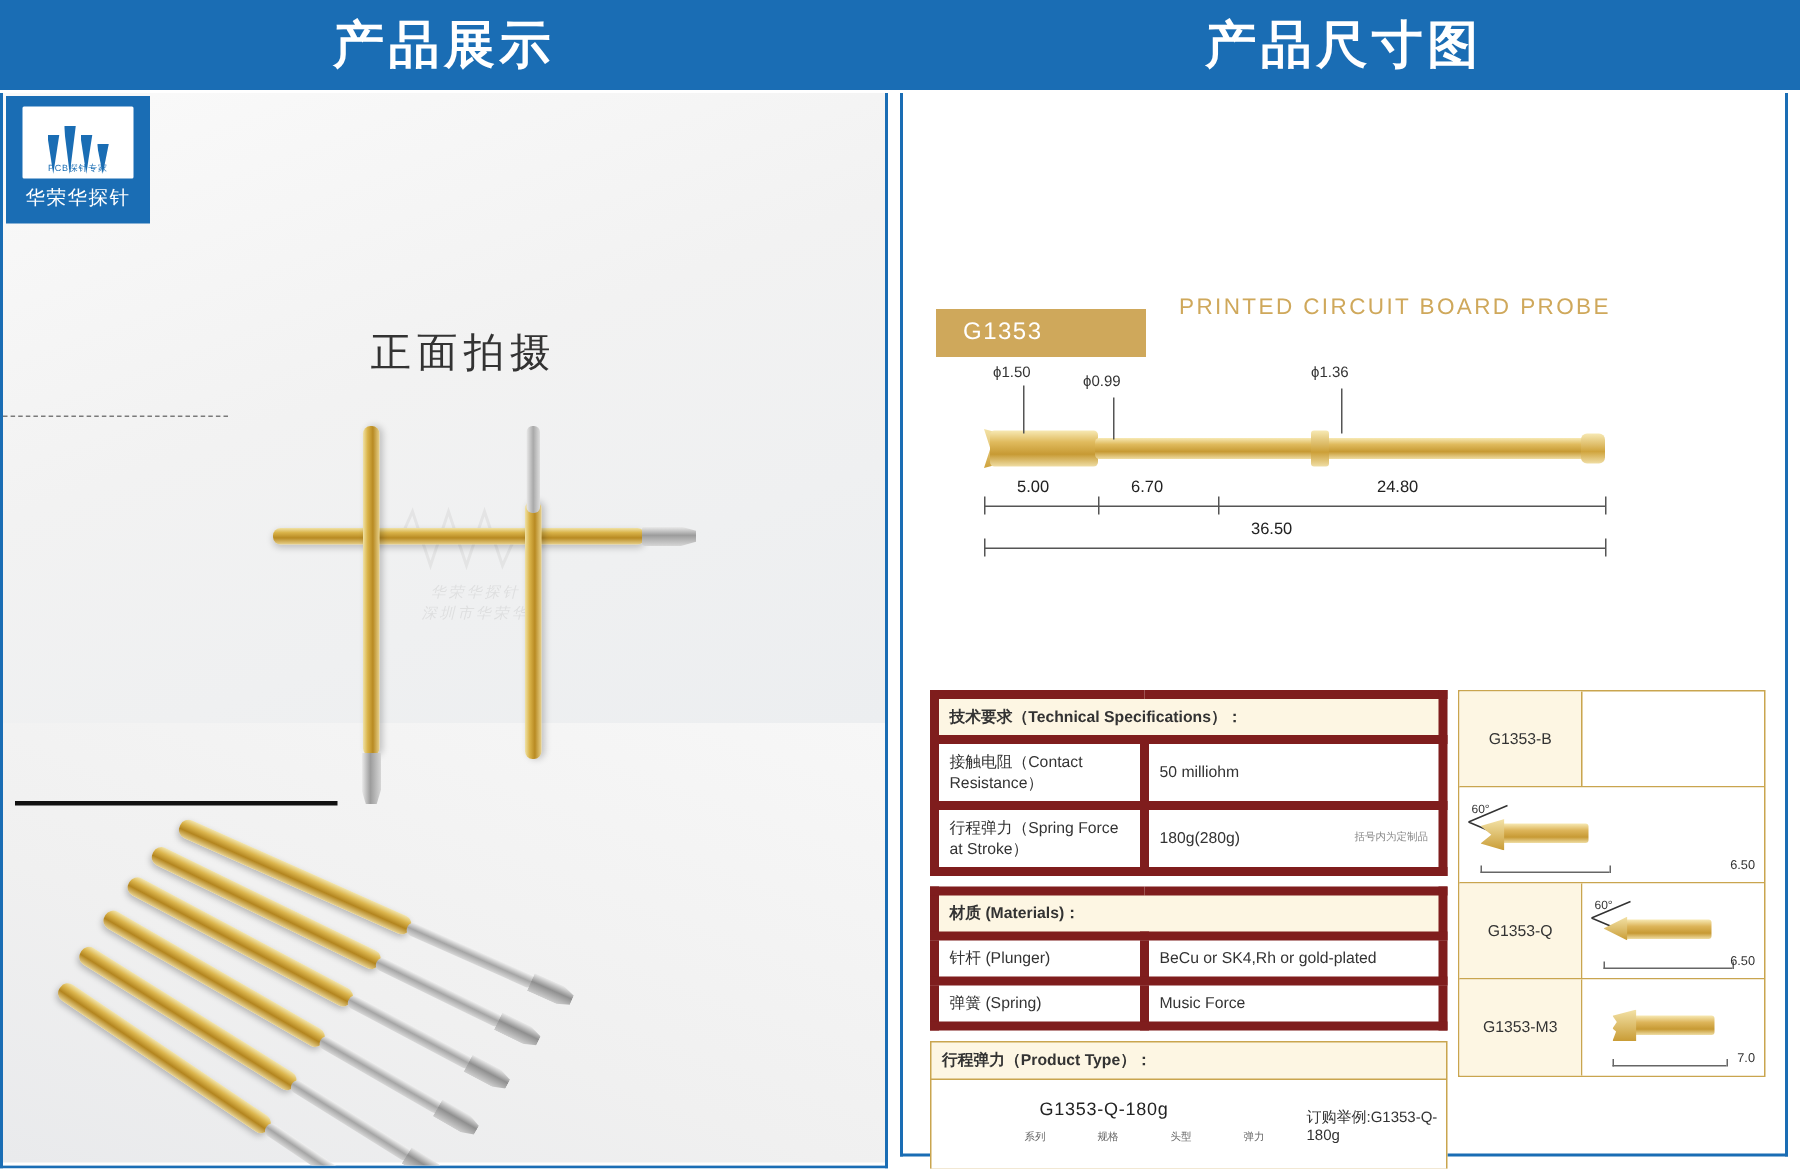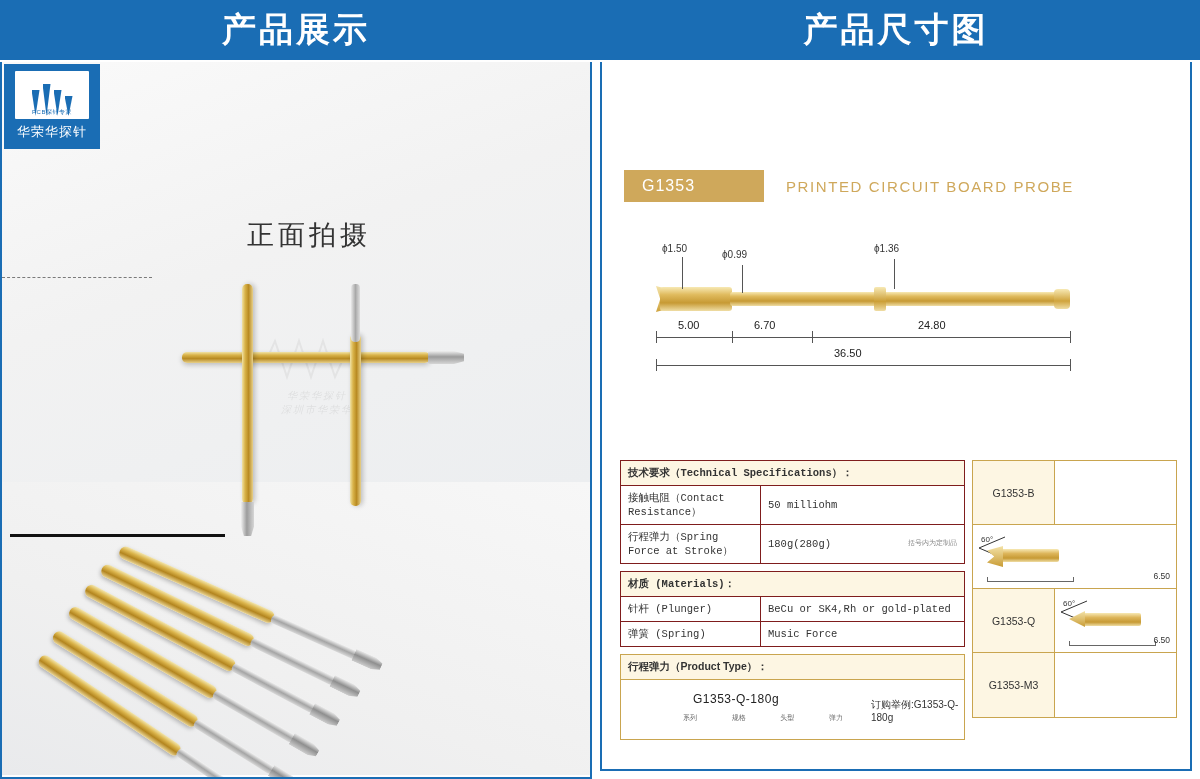"G1353" .code-chip { margin-top: none -> 36px }
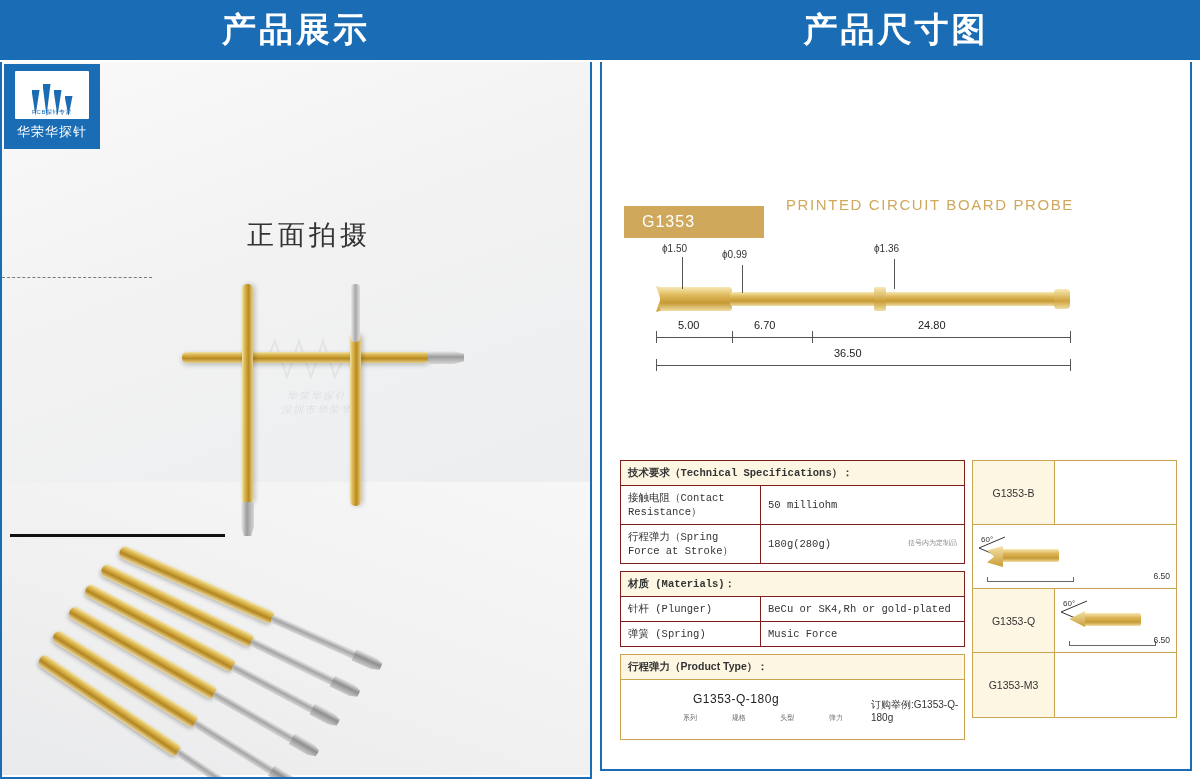"技术要求（Technical Specifications）：" .tbl td { border: 1px solid #7f1d1d -> 6px solid #7f1d1d; font-family: Liberation Mono, monospace -> none }
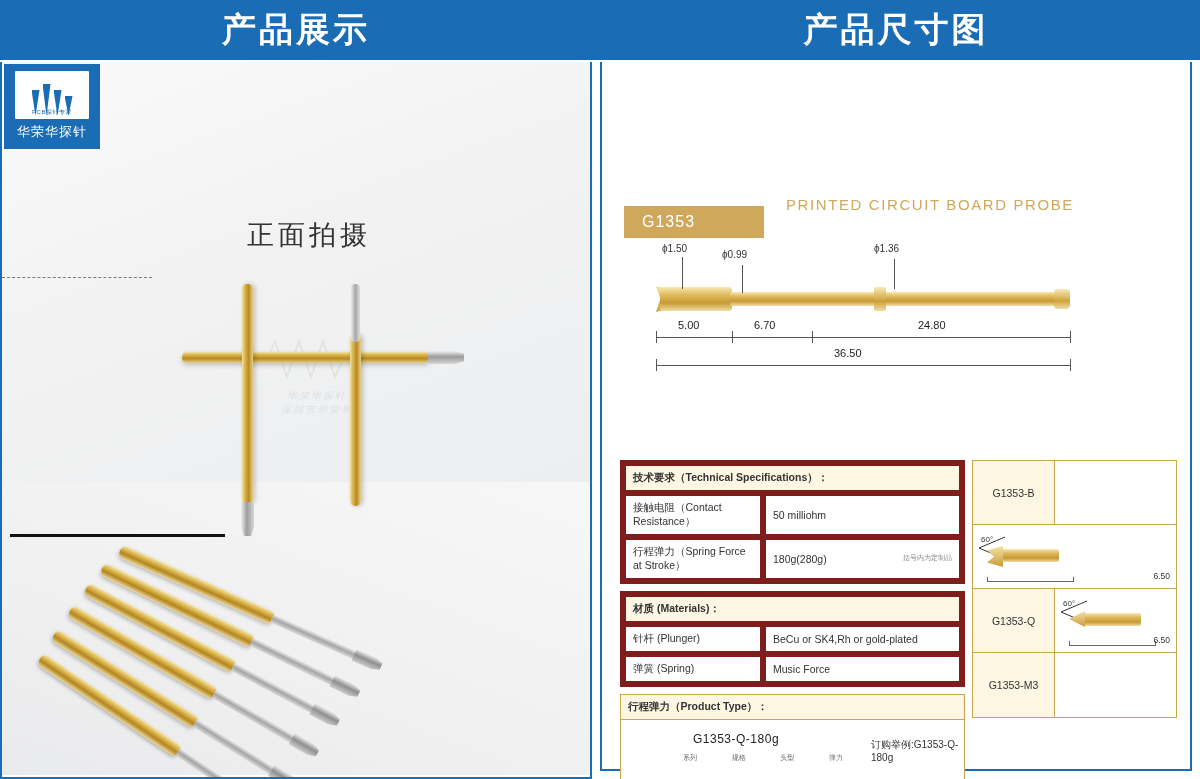"7.0" div.vdraw { html: none -> <div> <div></div> <div></div> <div></div> <div></div> <div></div> <div>7.0</div> </div> }
